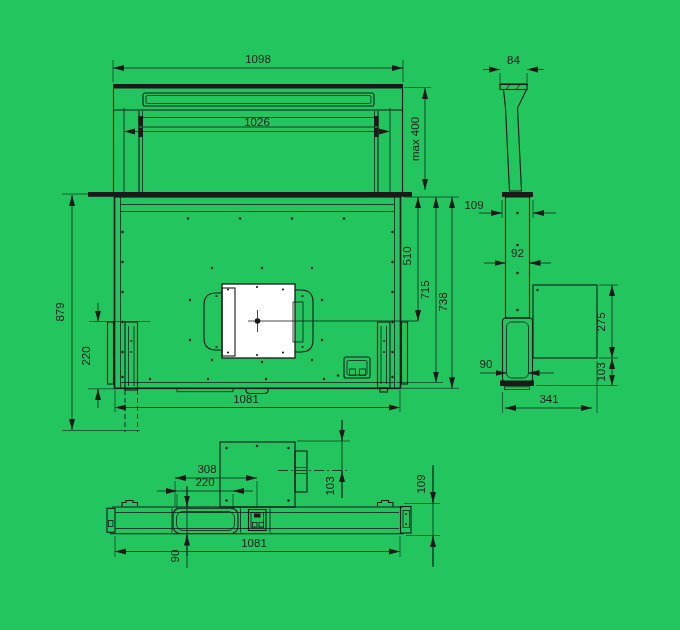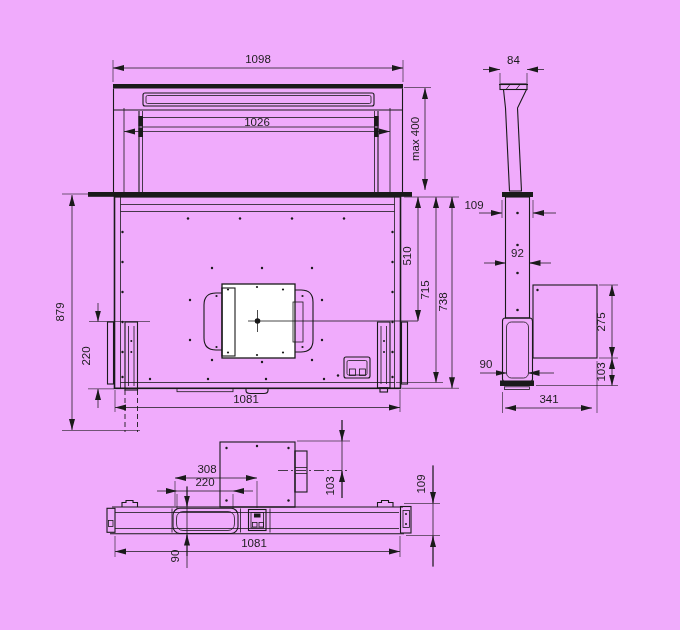"1098" #canvas { background: #f0abfc -> #22c55e }
